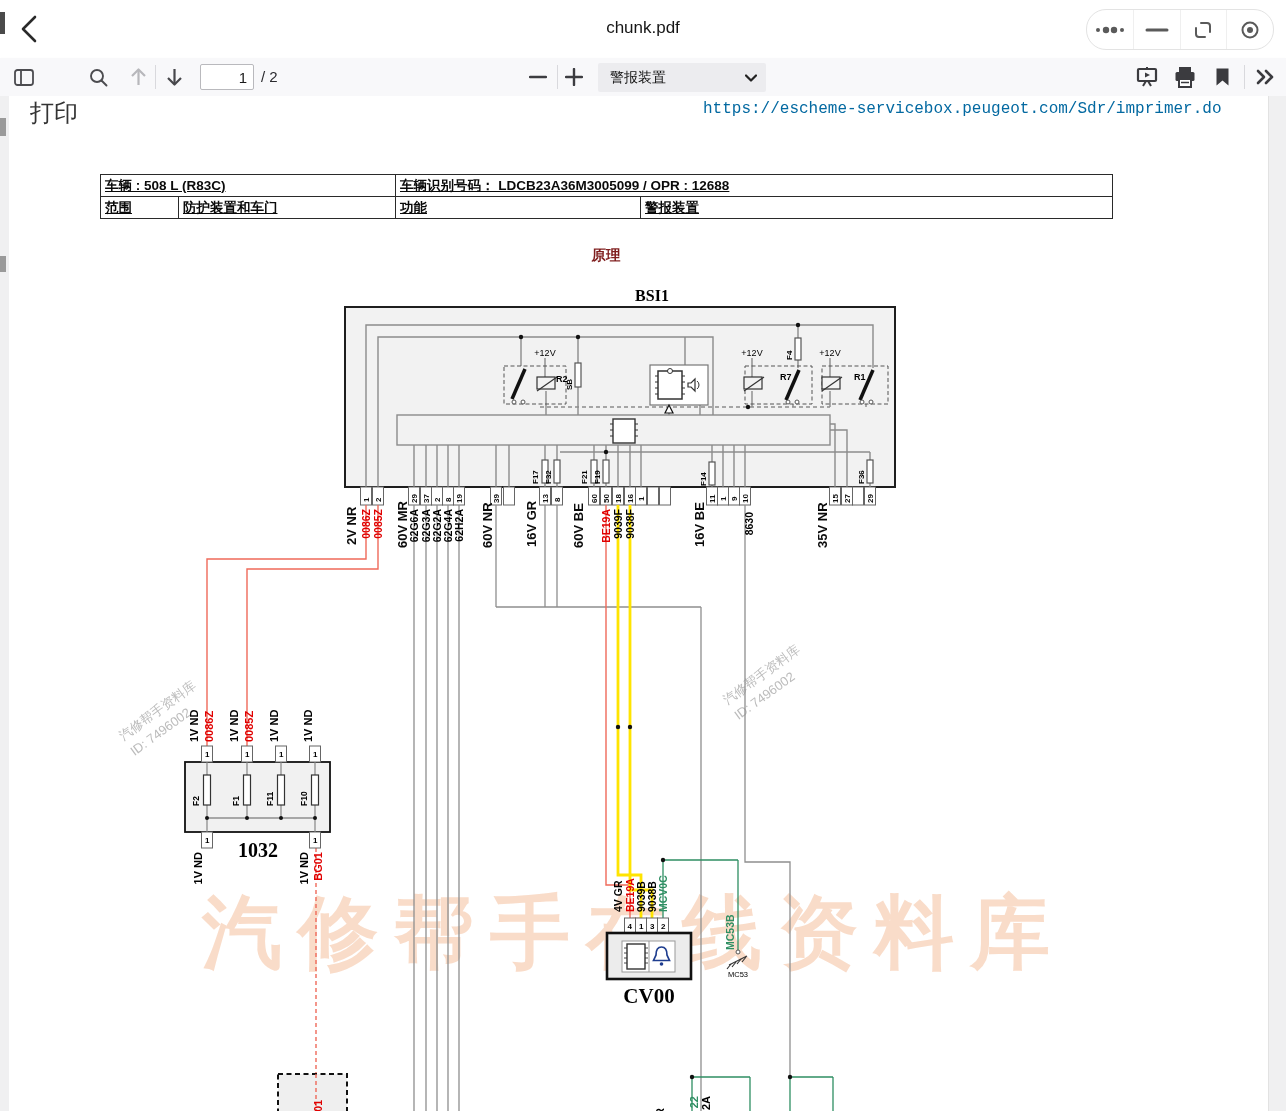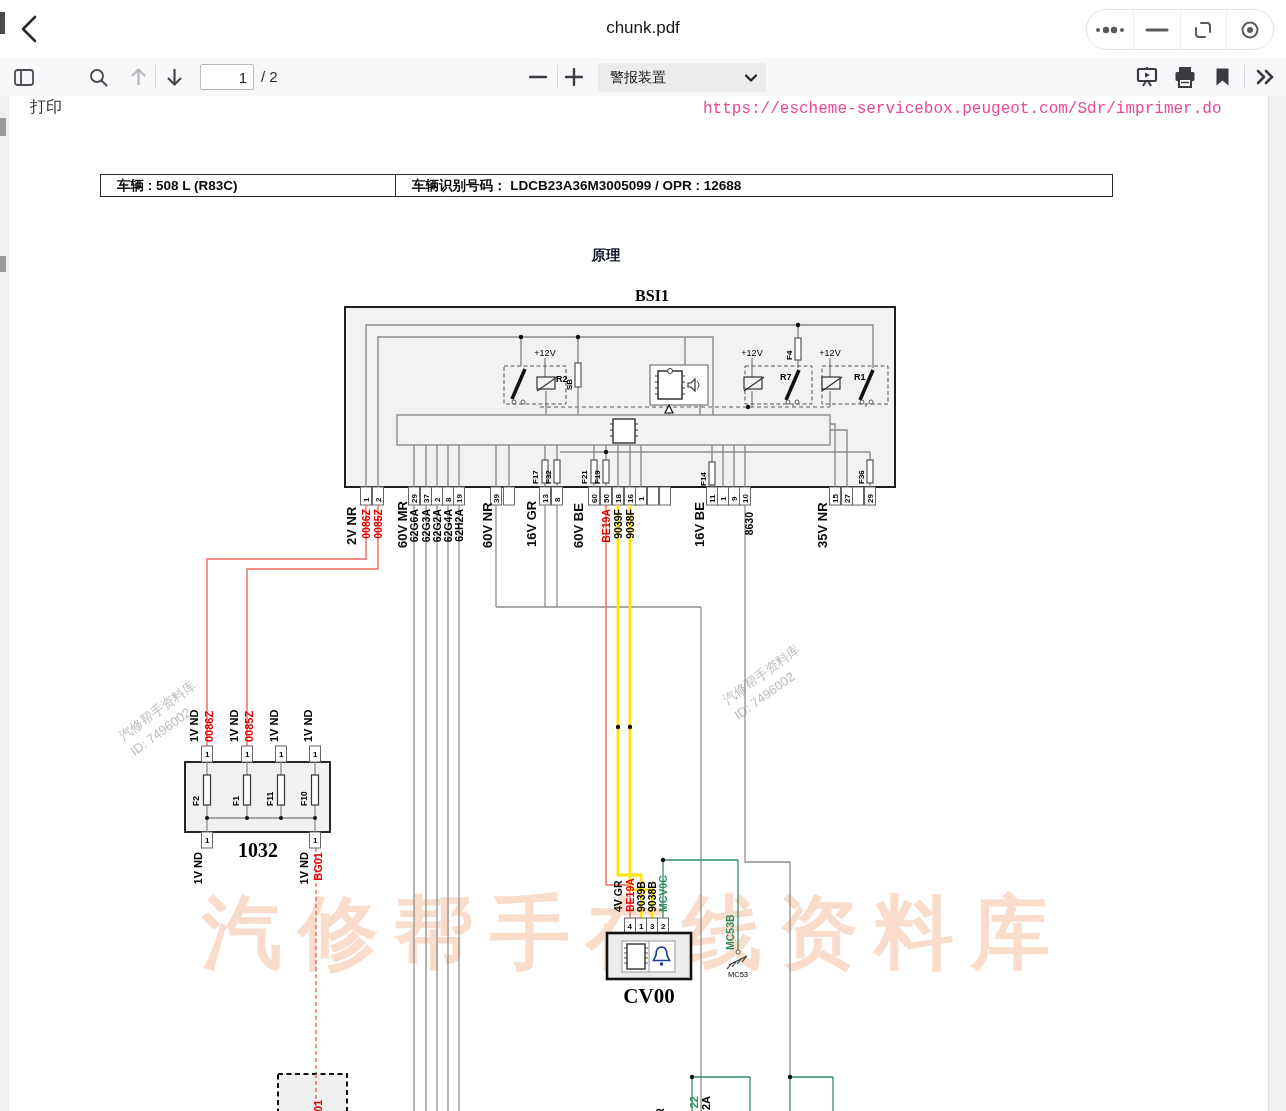"打印" .printlbl { font-size: 16px -> 24px }
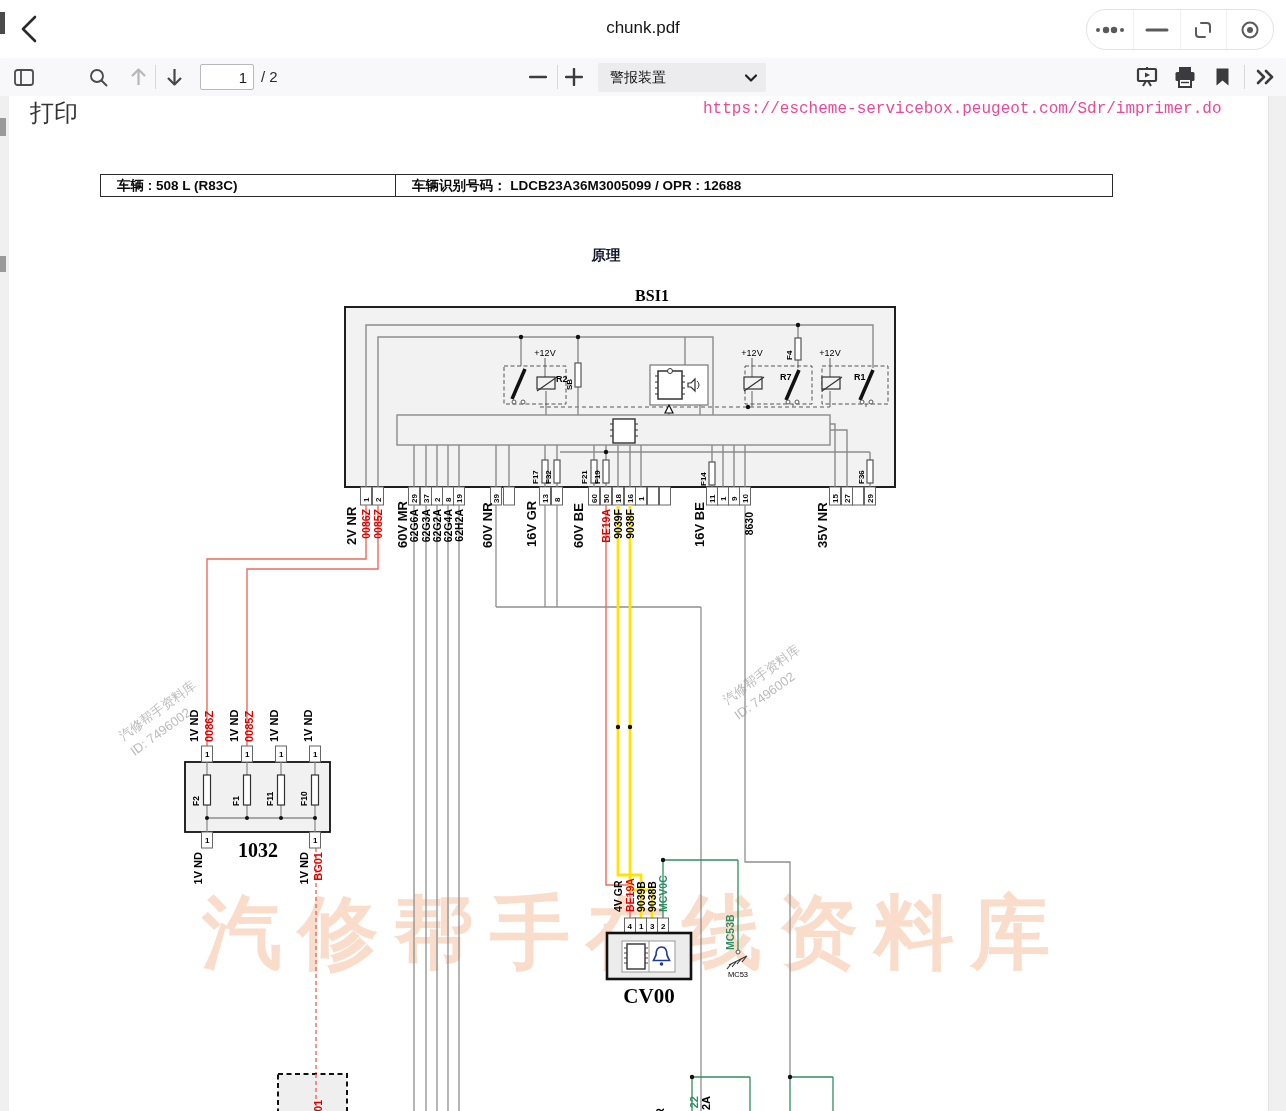"https://escheme-servicebox.peugeot.com/S" .urltext { color: #ec4899 -> #0369a1 }
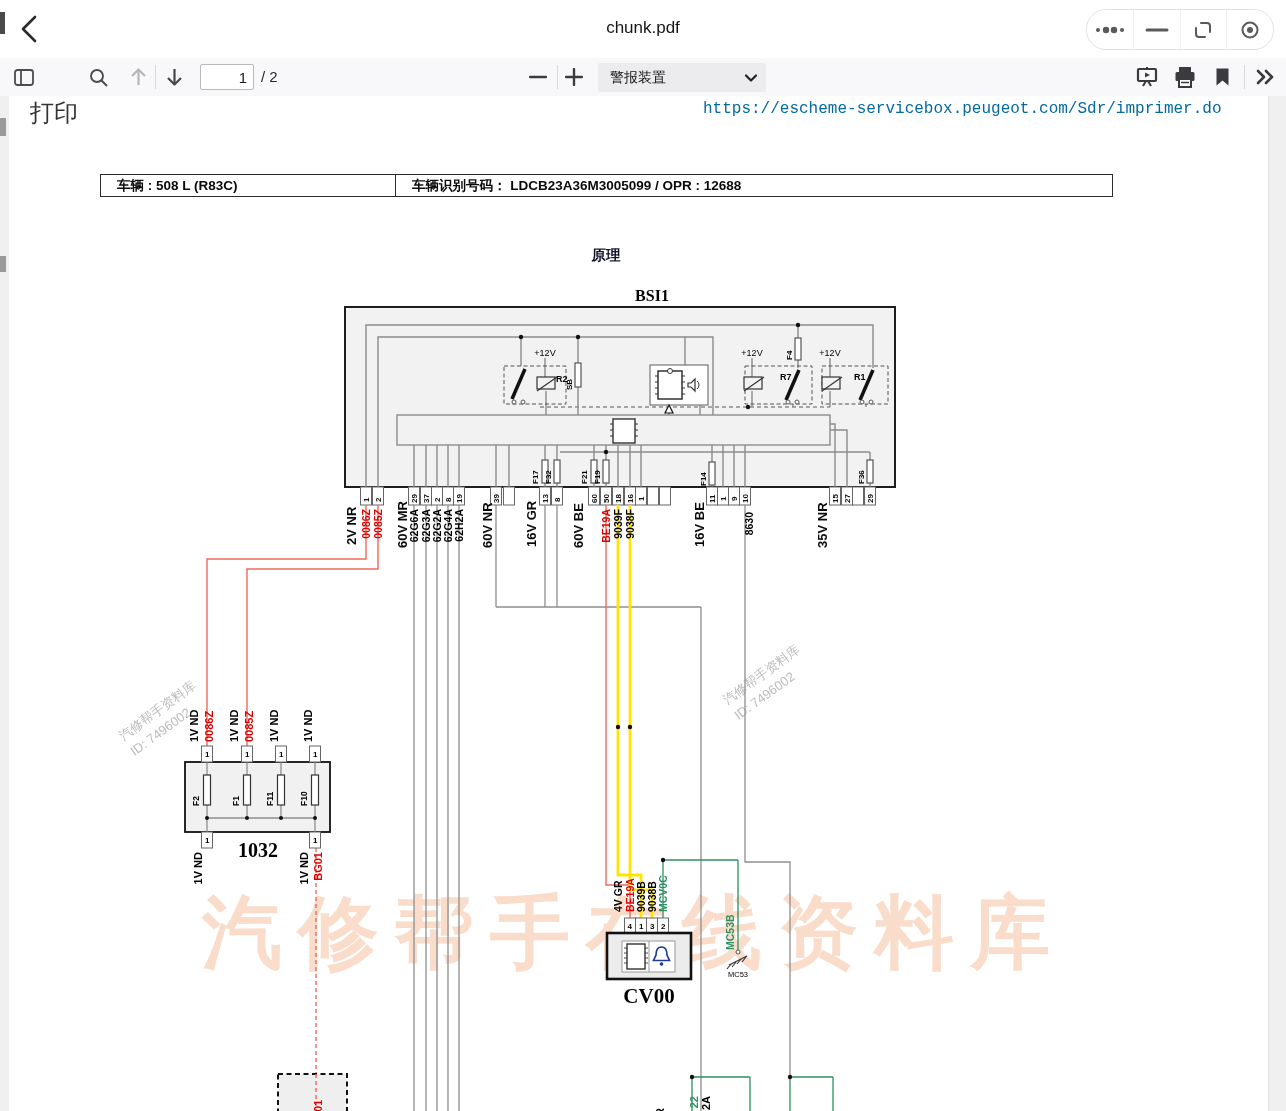"车辆 : 508 L (R83C)" table.head td { padding: 0 0 0 16px -> 0 0 0 4px; text-decoration: none -> underline }
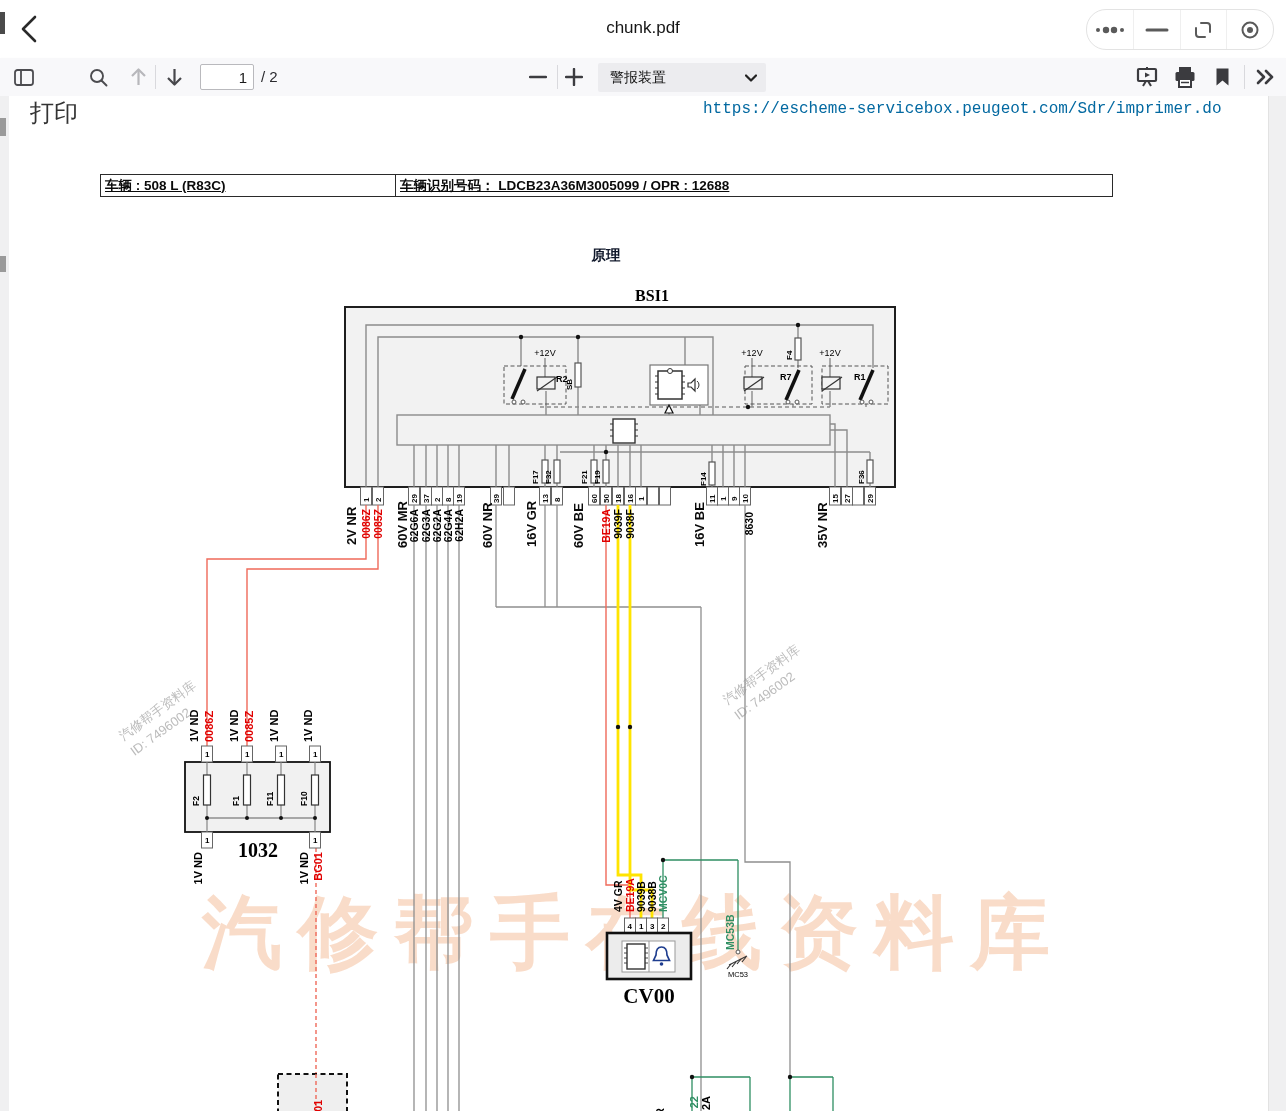"范围" tr { html: none -> <tr> <td>范围</td> <td>防护装置和车门</td> <td>功能</td> <td>警报装置</td> </tr> }
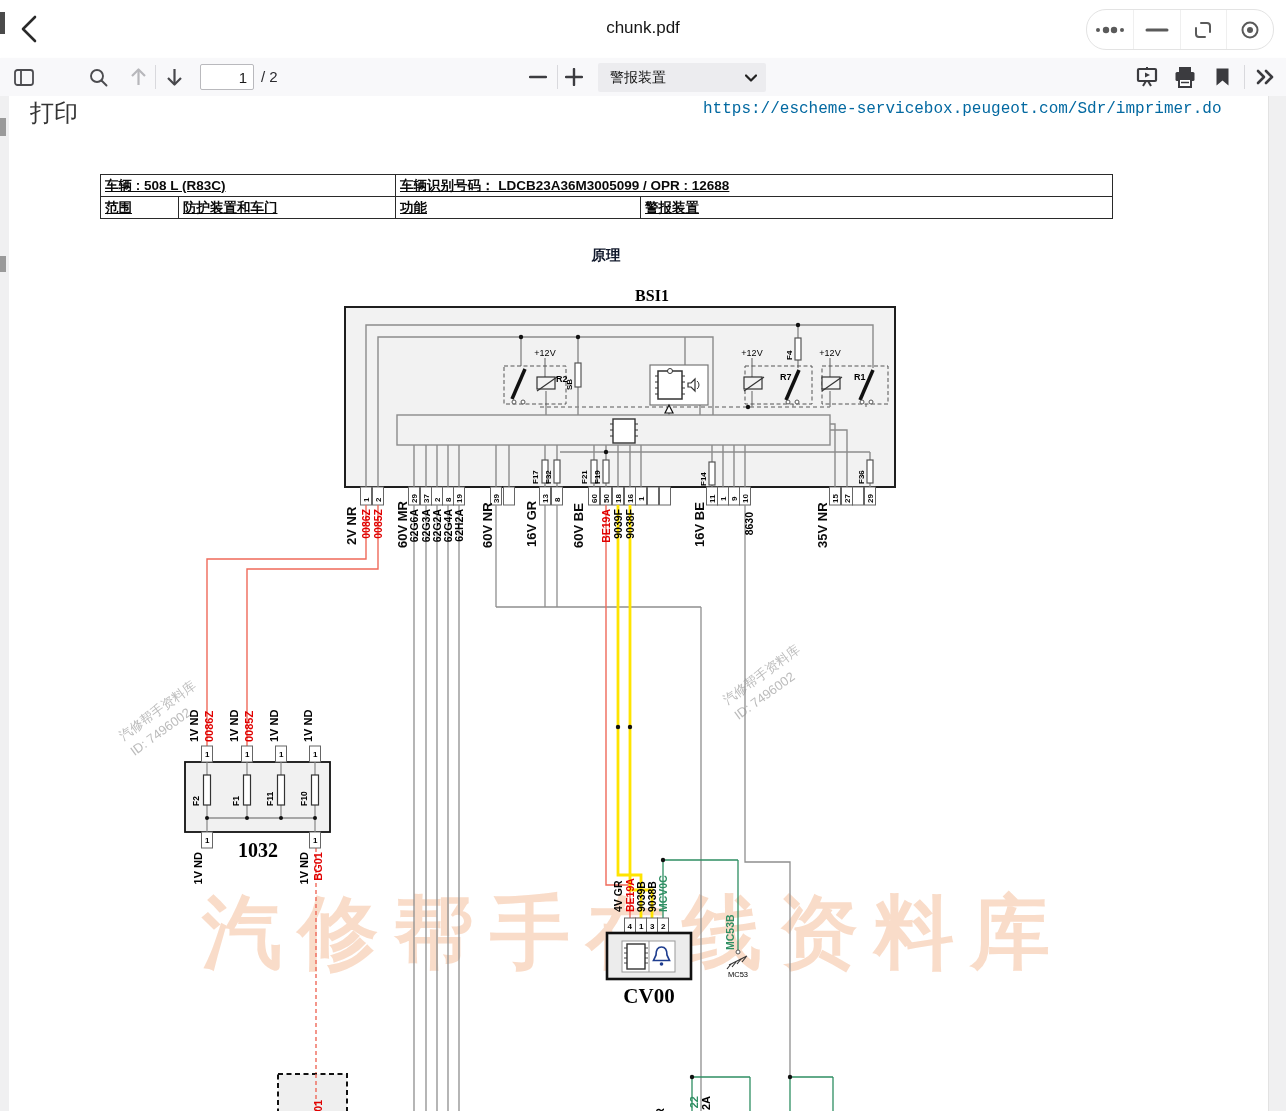"原理" .principle { color: #0f172a -> #7f1d1d }
